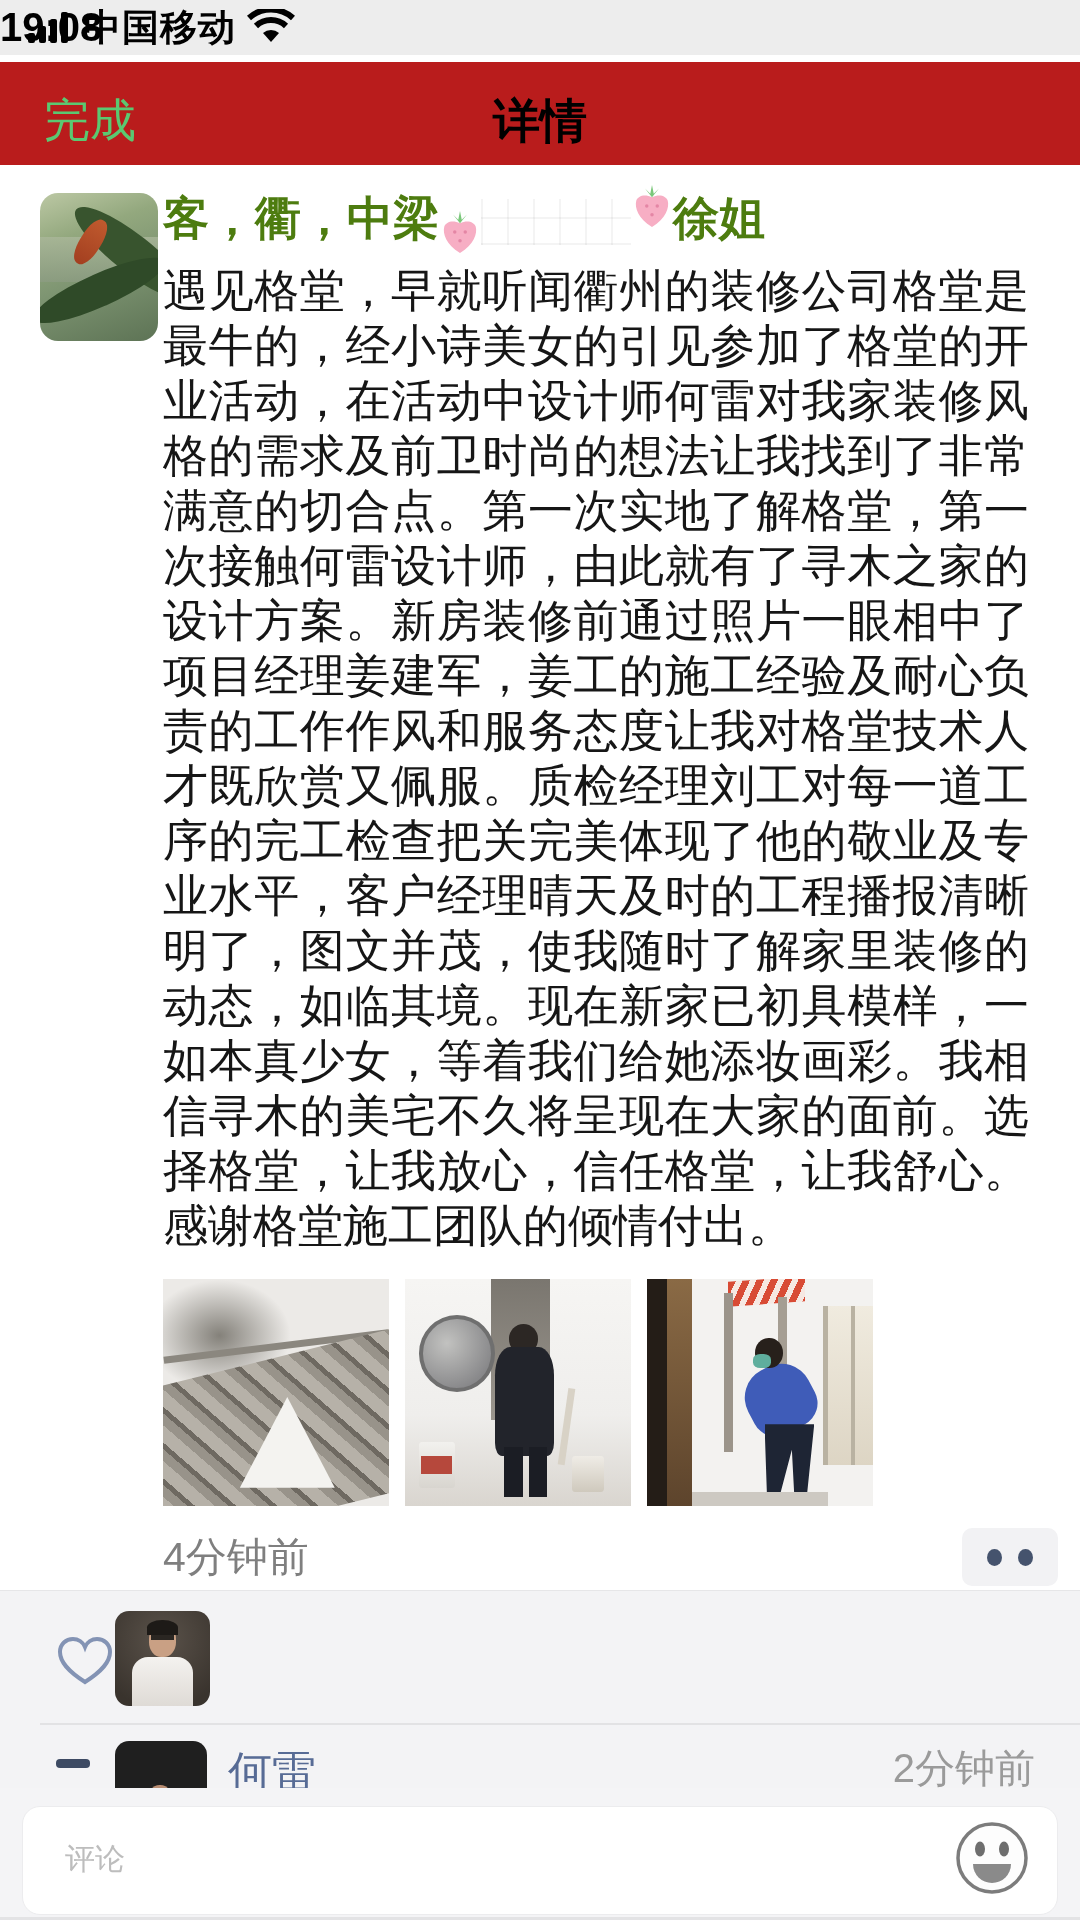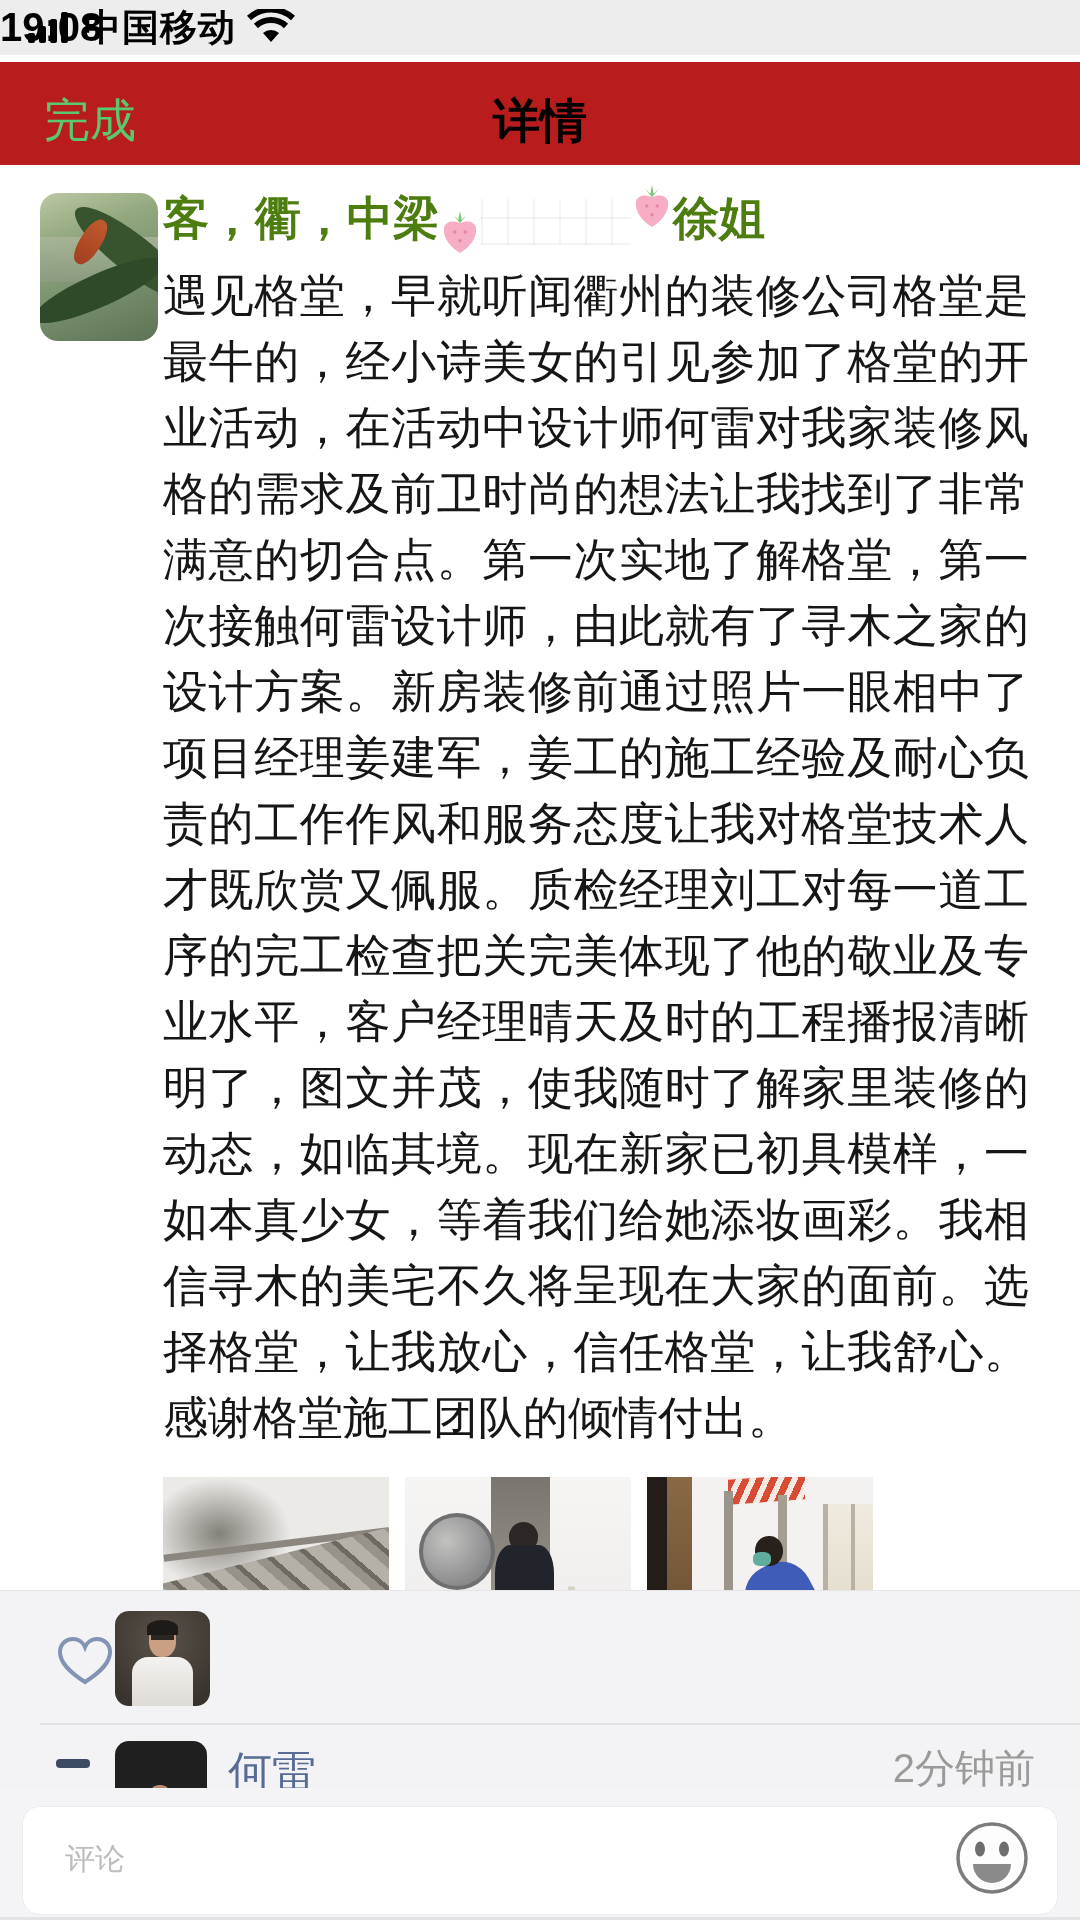"遇见格堂，早就听闻衢州的装修公司格堂是最牛的，经小诗美女的引见参加了格堂的开业活" .post-body { line-height: 66px -> 55px }
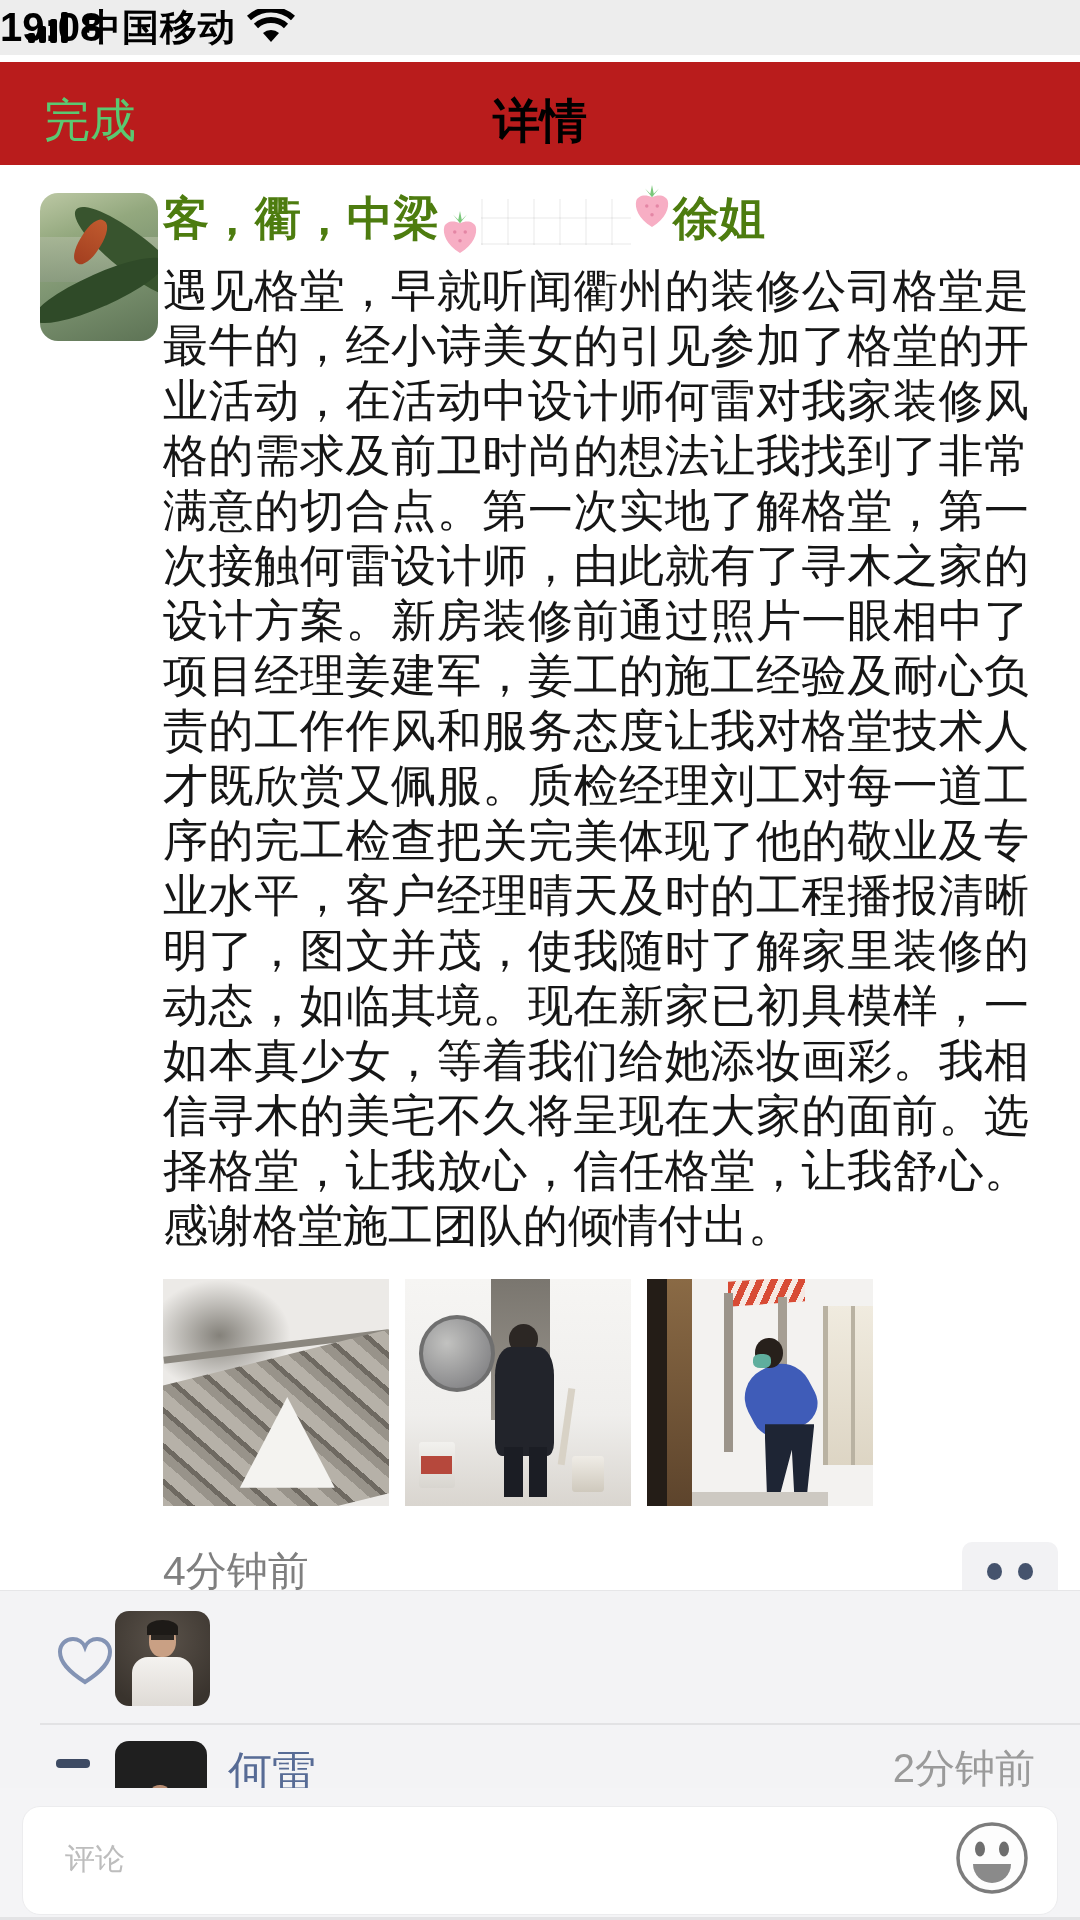"4分钟前" .meta-row { margin-top: 36px -> 22px }
